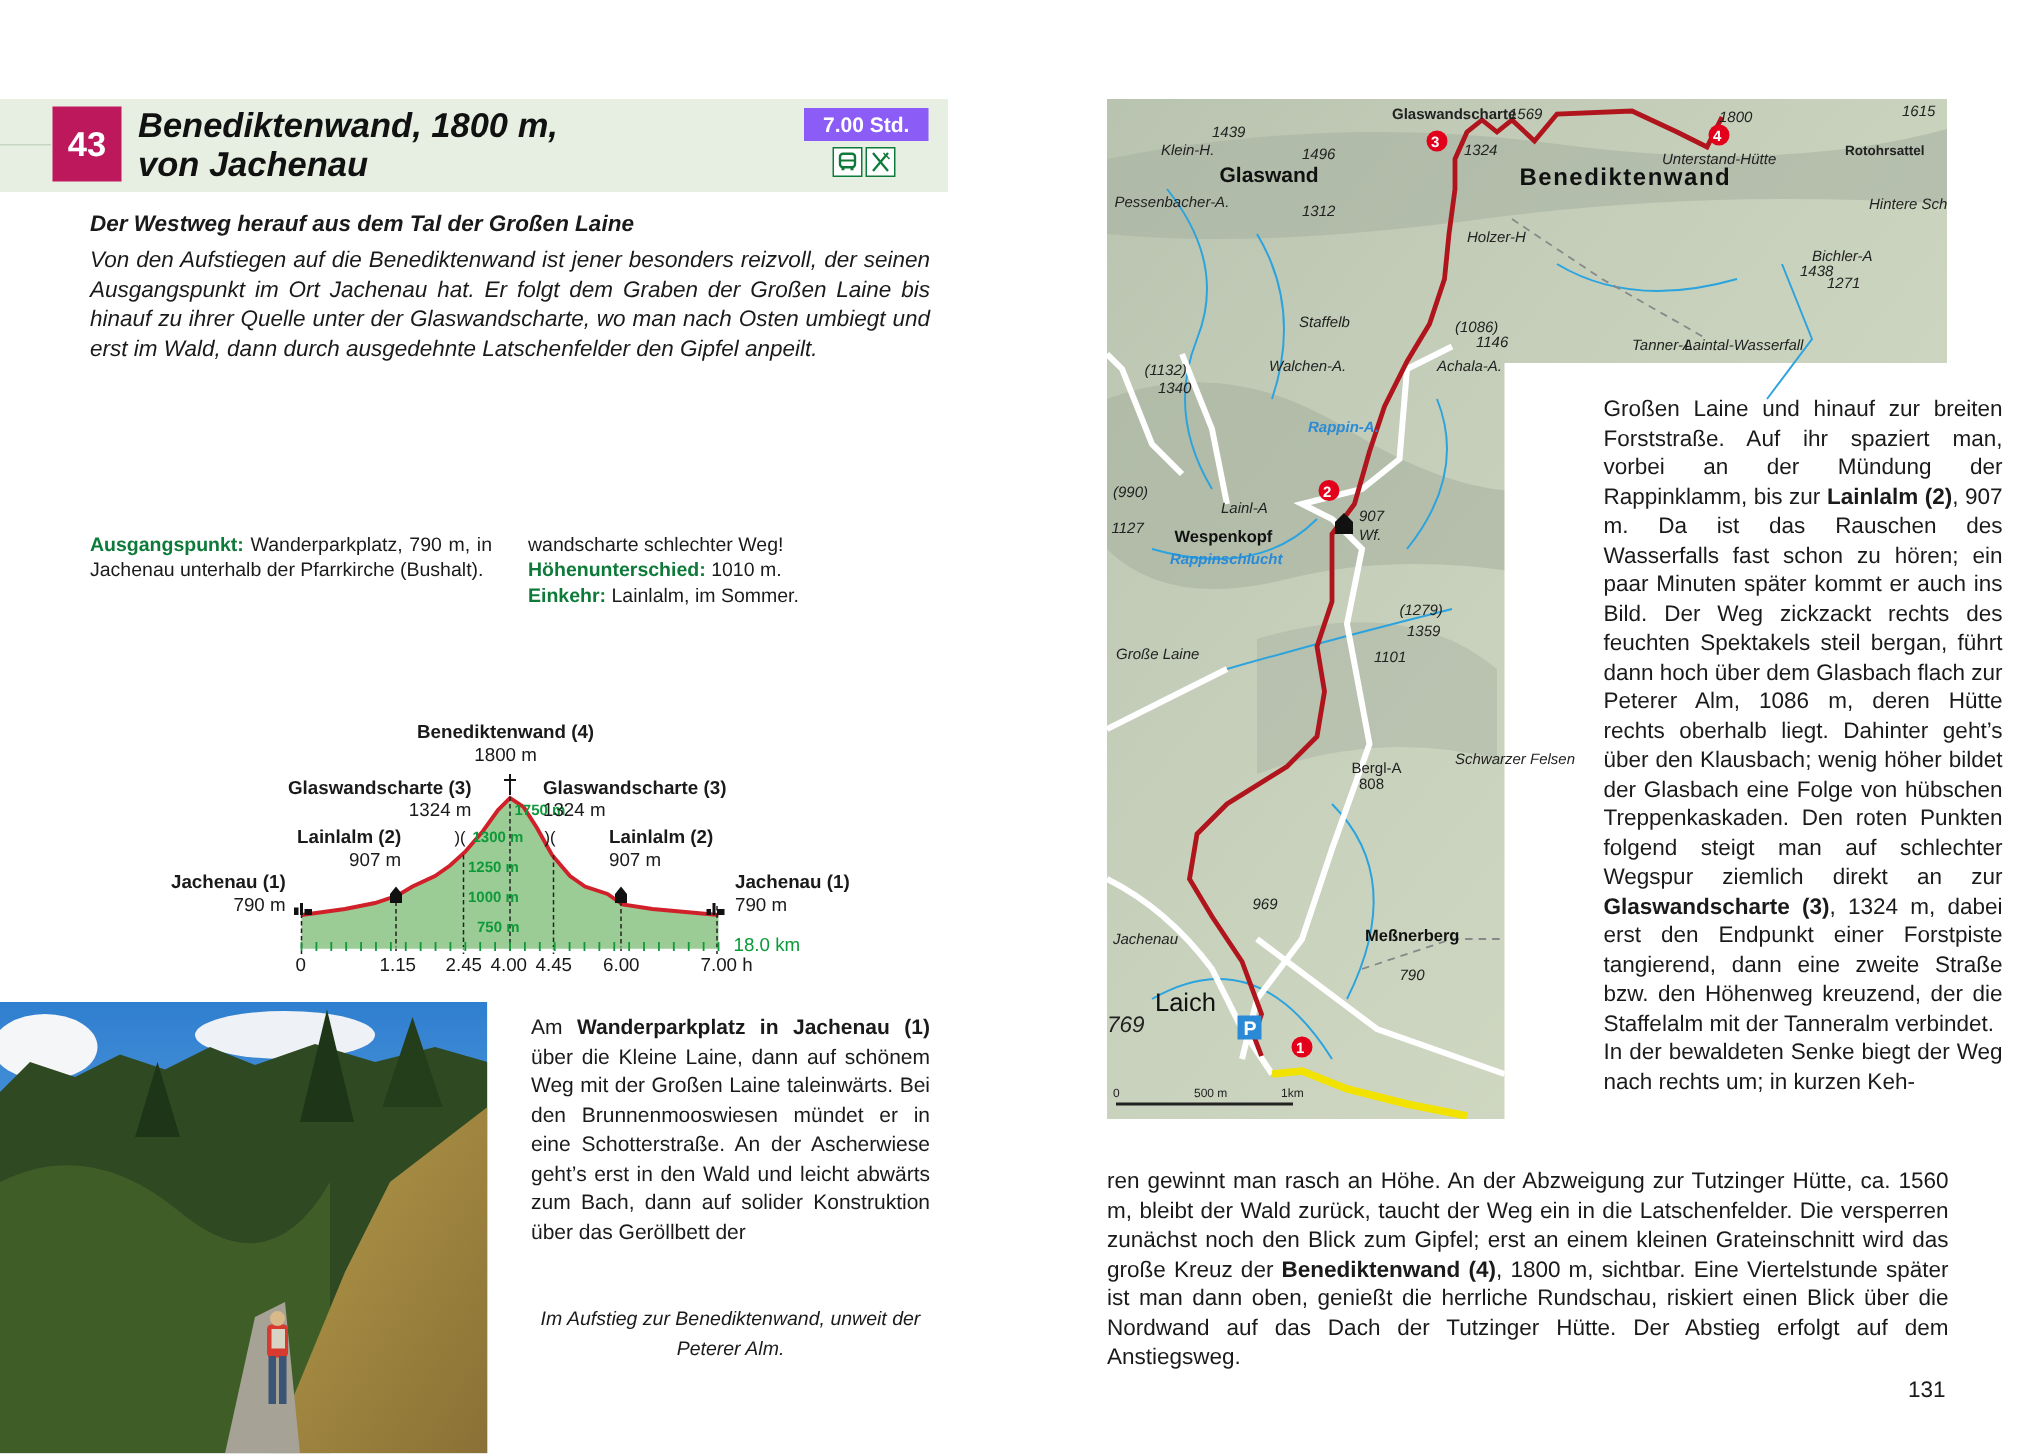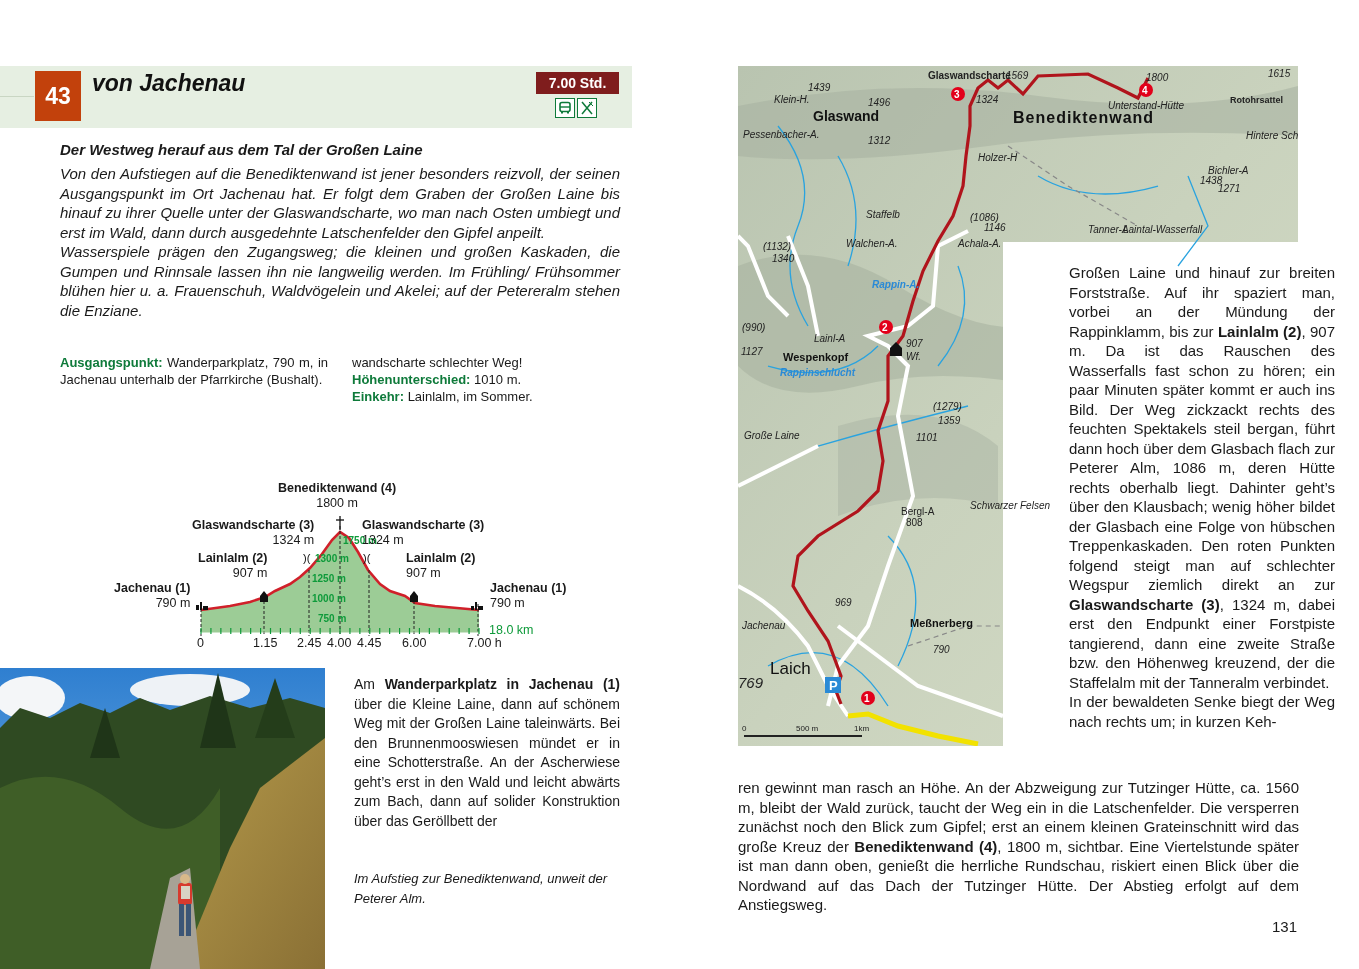"43" .tour-num { background: #c2410c -> #be185d }
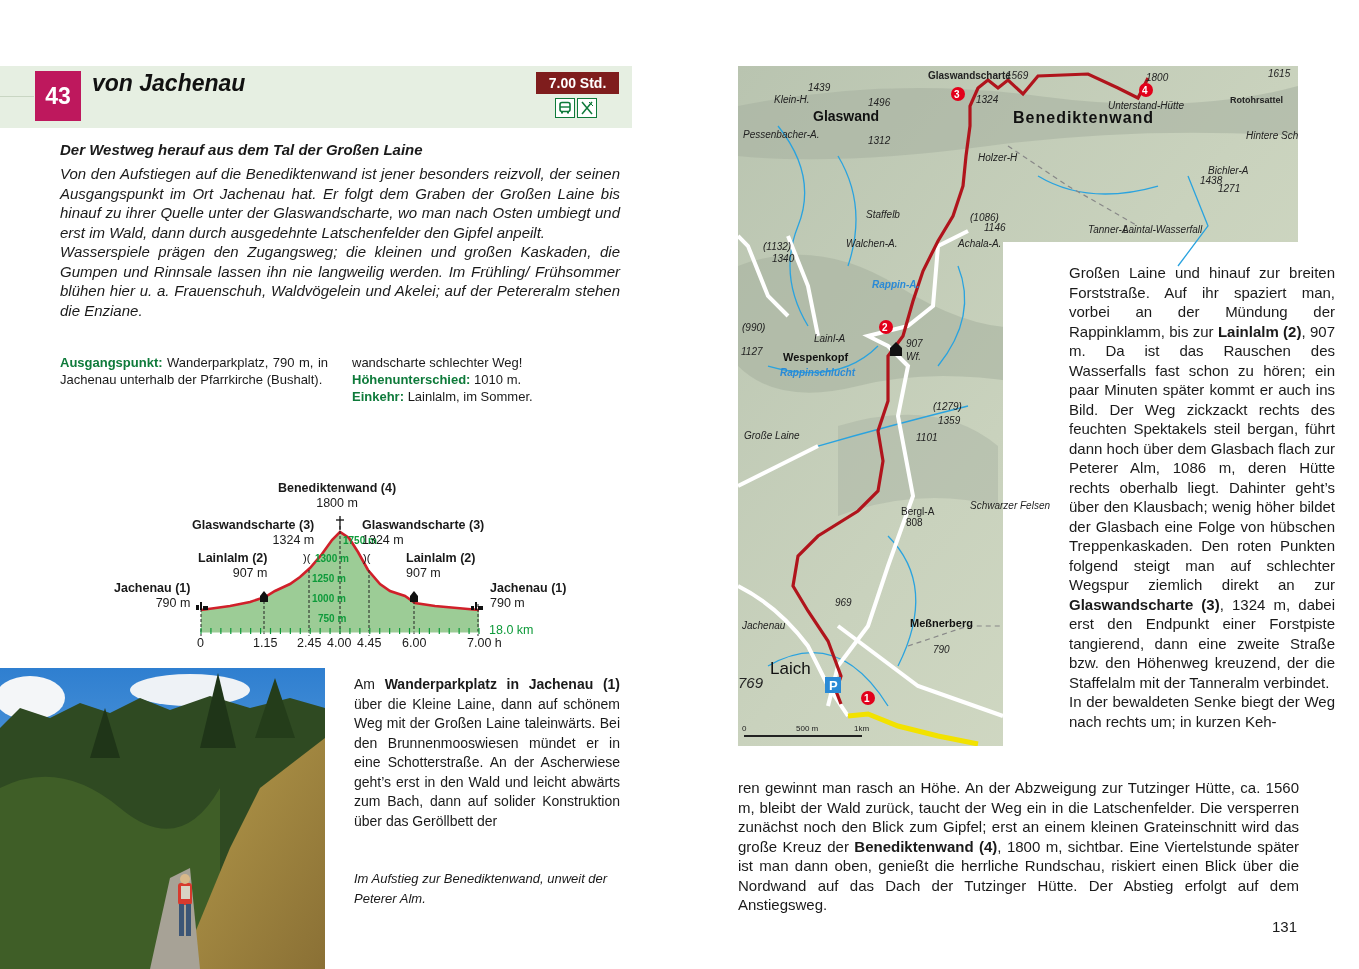"Benediktenwand, 1800 m," div { html: none -> <div>Benediktenwand, 1800 m,</div> }
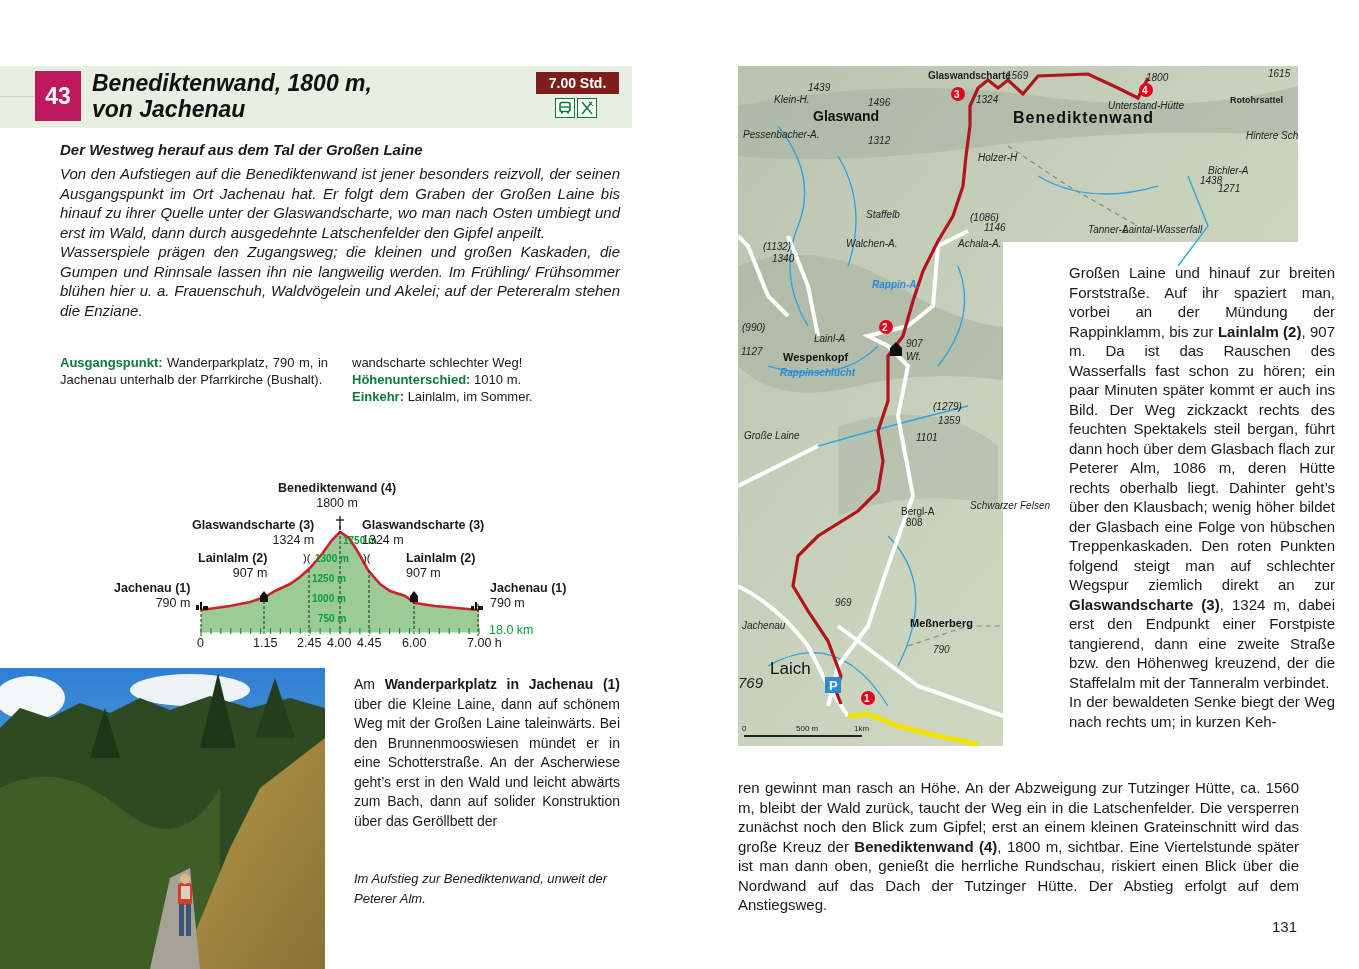"7.00 Std." .duration { background: #7f1d1d -> #8b5cf6 }
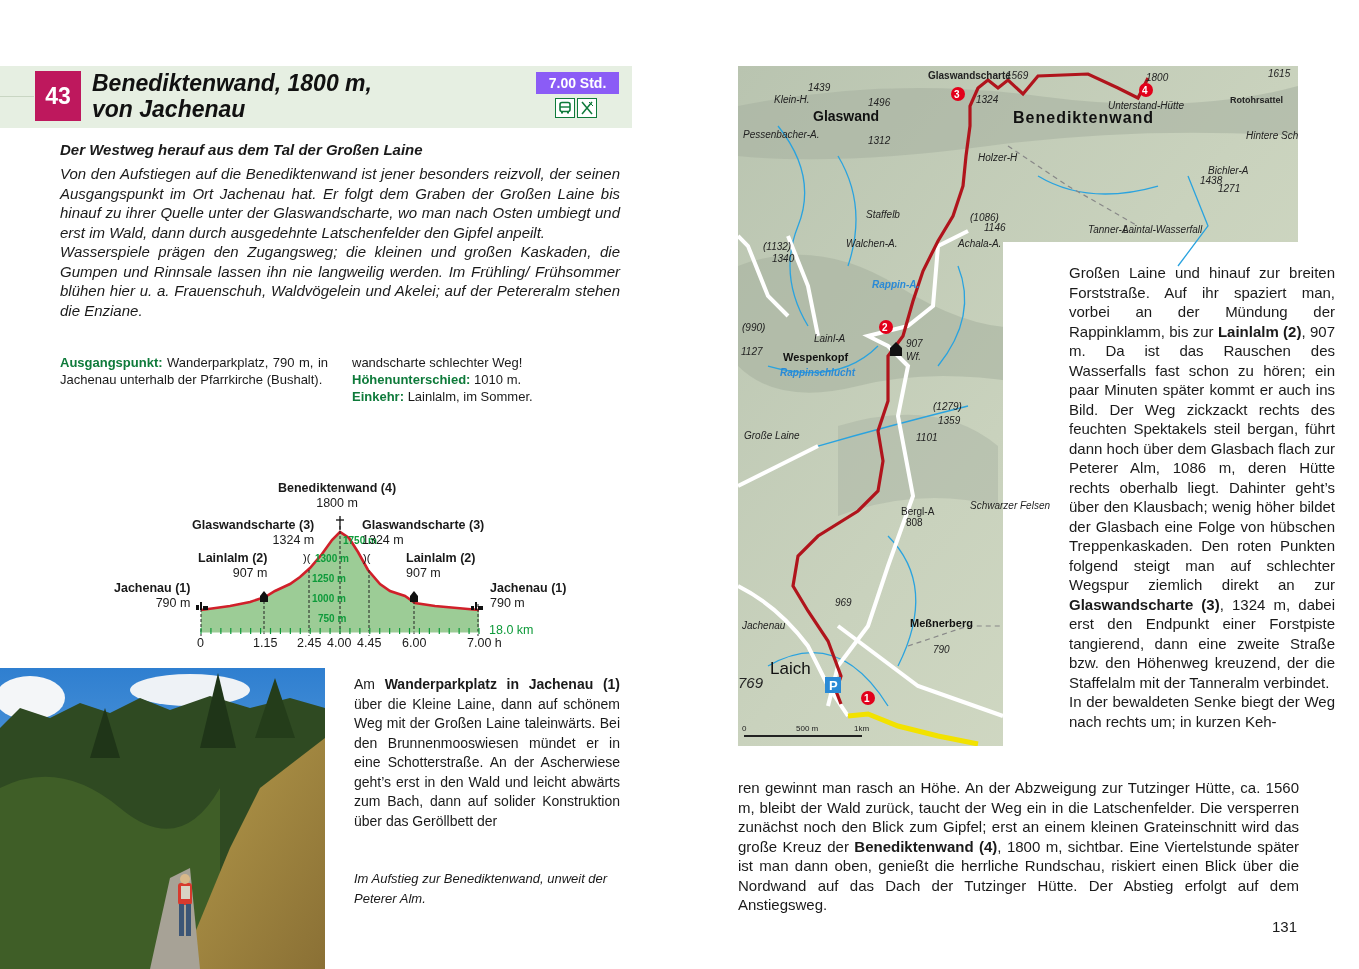"Wasserspiele prägen den Zugangsweg; die" p { html: <p>Wasserspiele prägen den Zugangsweg; die kleinen und großen Kaskaden, die Gumpen und Rinnsale lassen ihn nie langweilig werden. Im Frühling/ Frühsommer blühen hier u. a. Frauenschuh, Waldvögelein und Akelei; auf der Petereralm stehen die Enziane.</p> -> none }
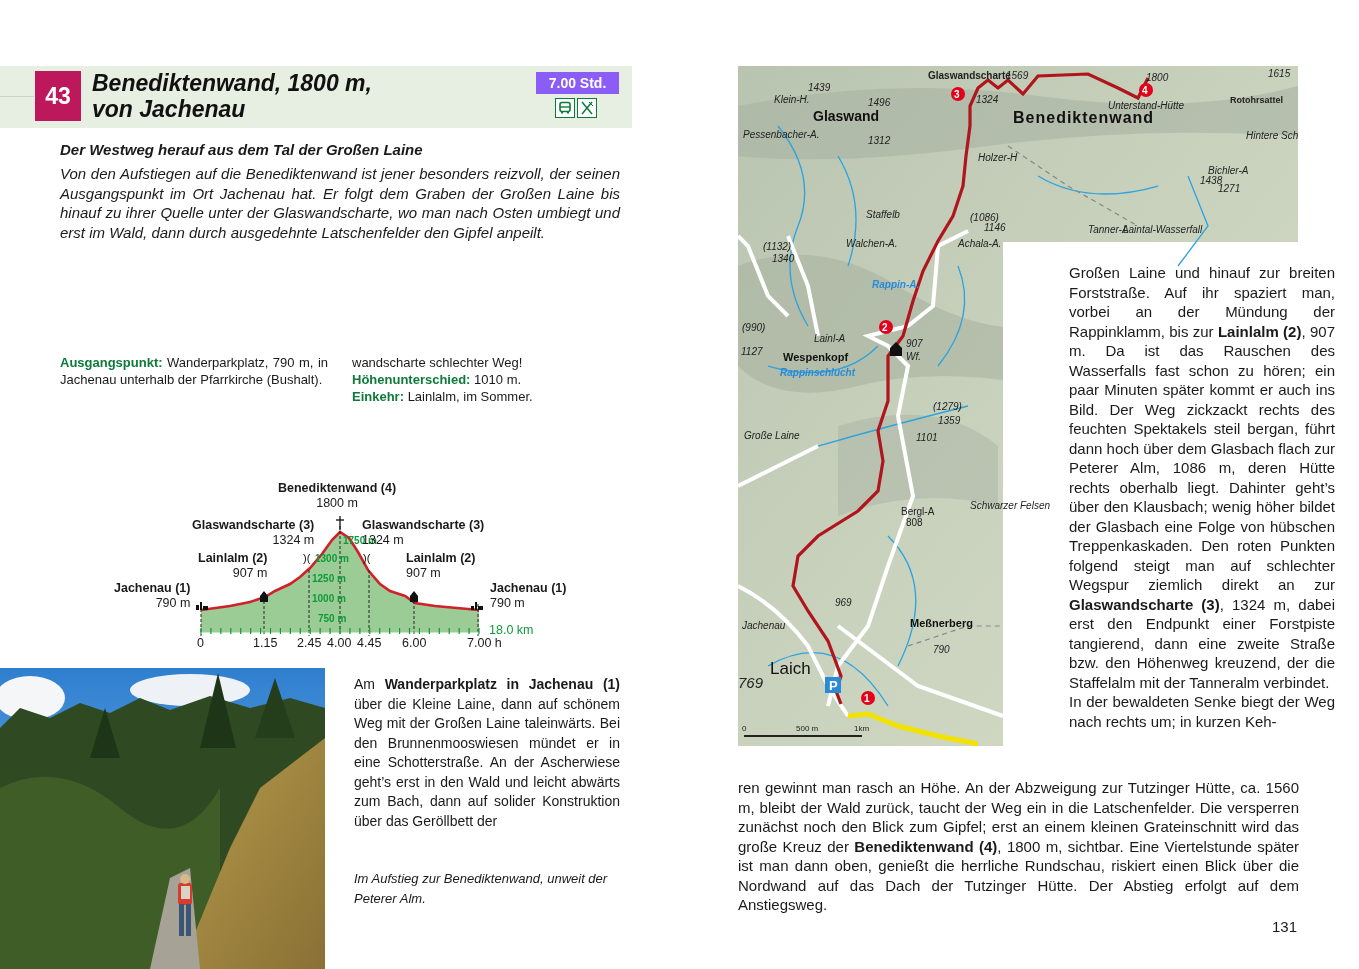"Im Aufstieg zur Benediktenwand, unweit" .caption { text-align: none -> center }
